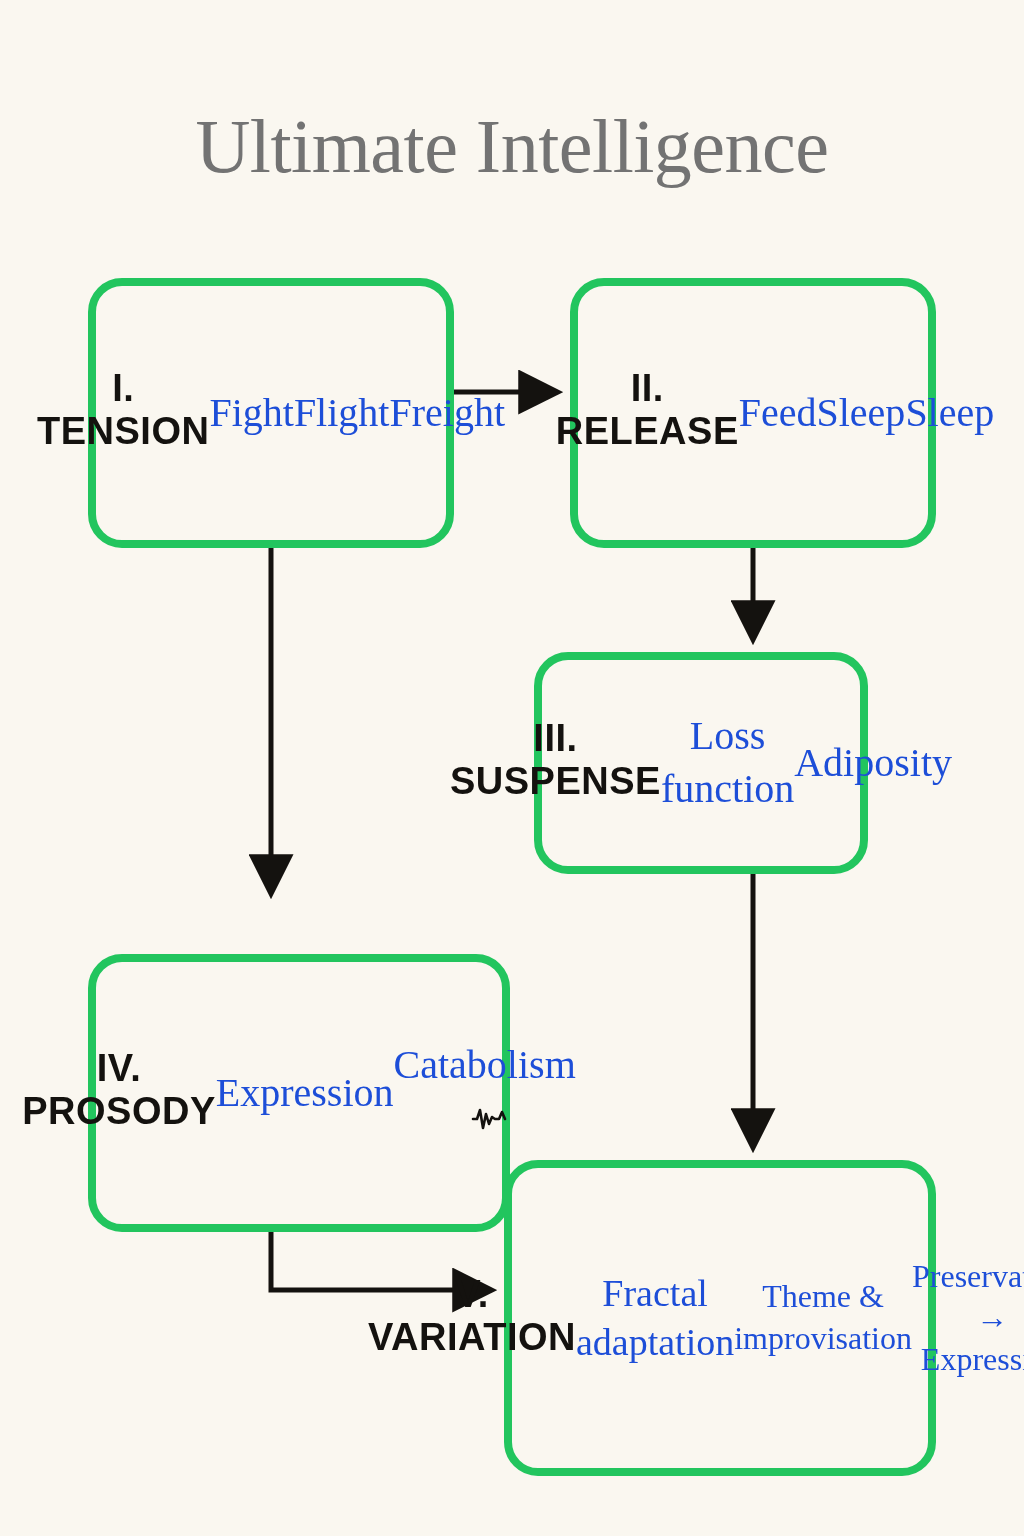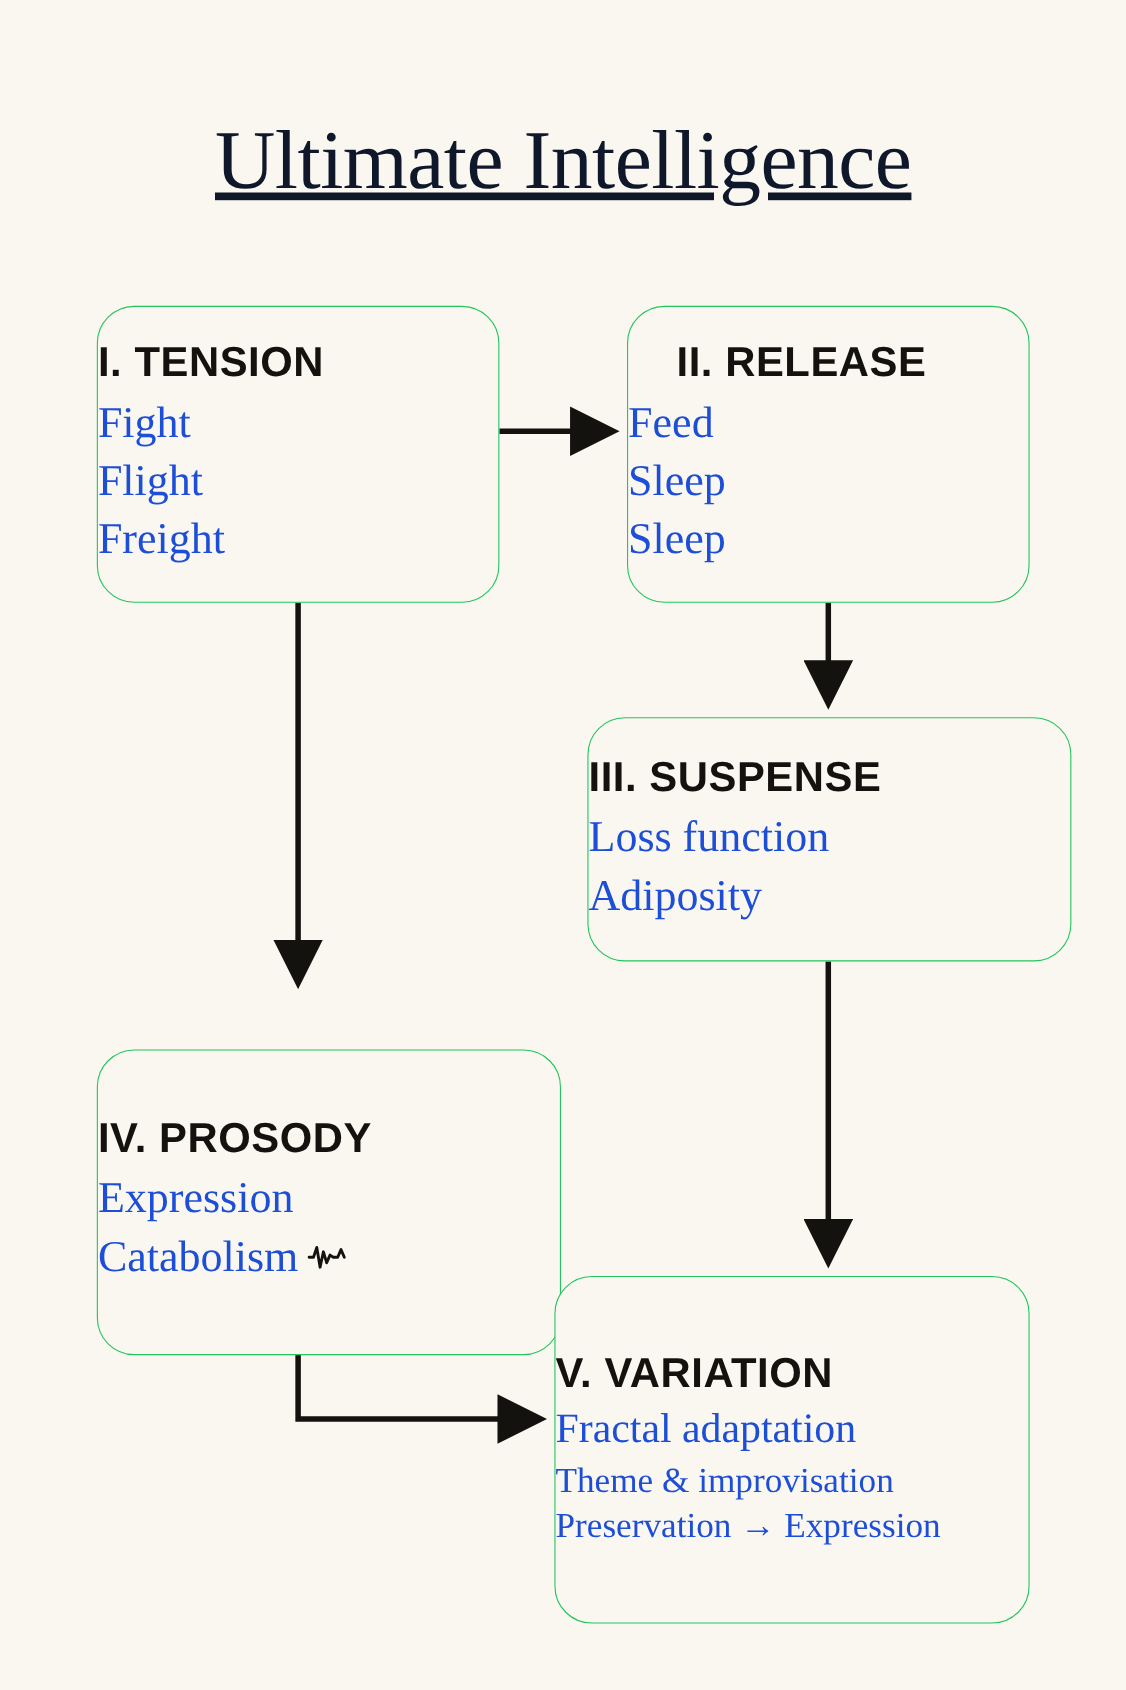"Ultimate Intelligence" #title { color: #0f172a -> #737373; text-decoration: underline -> none }
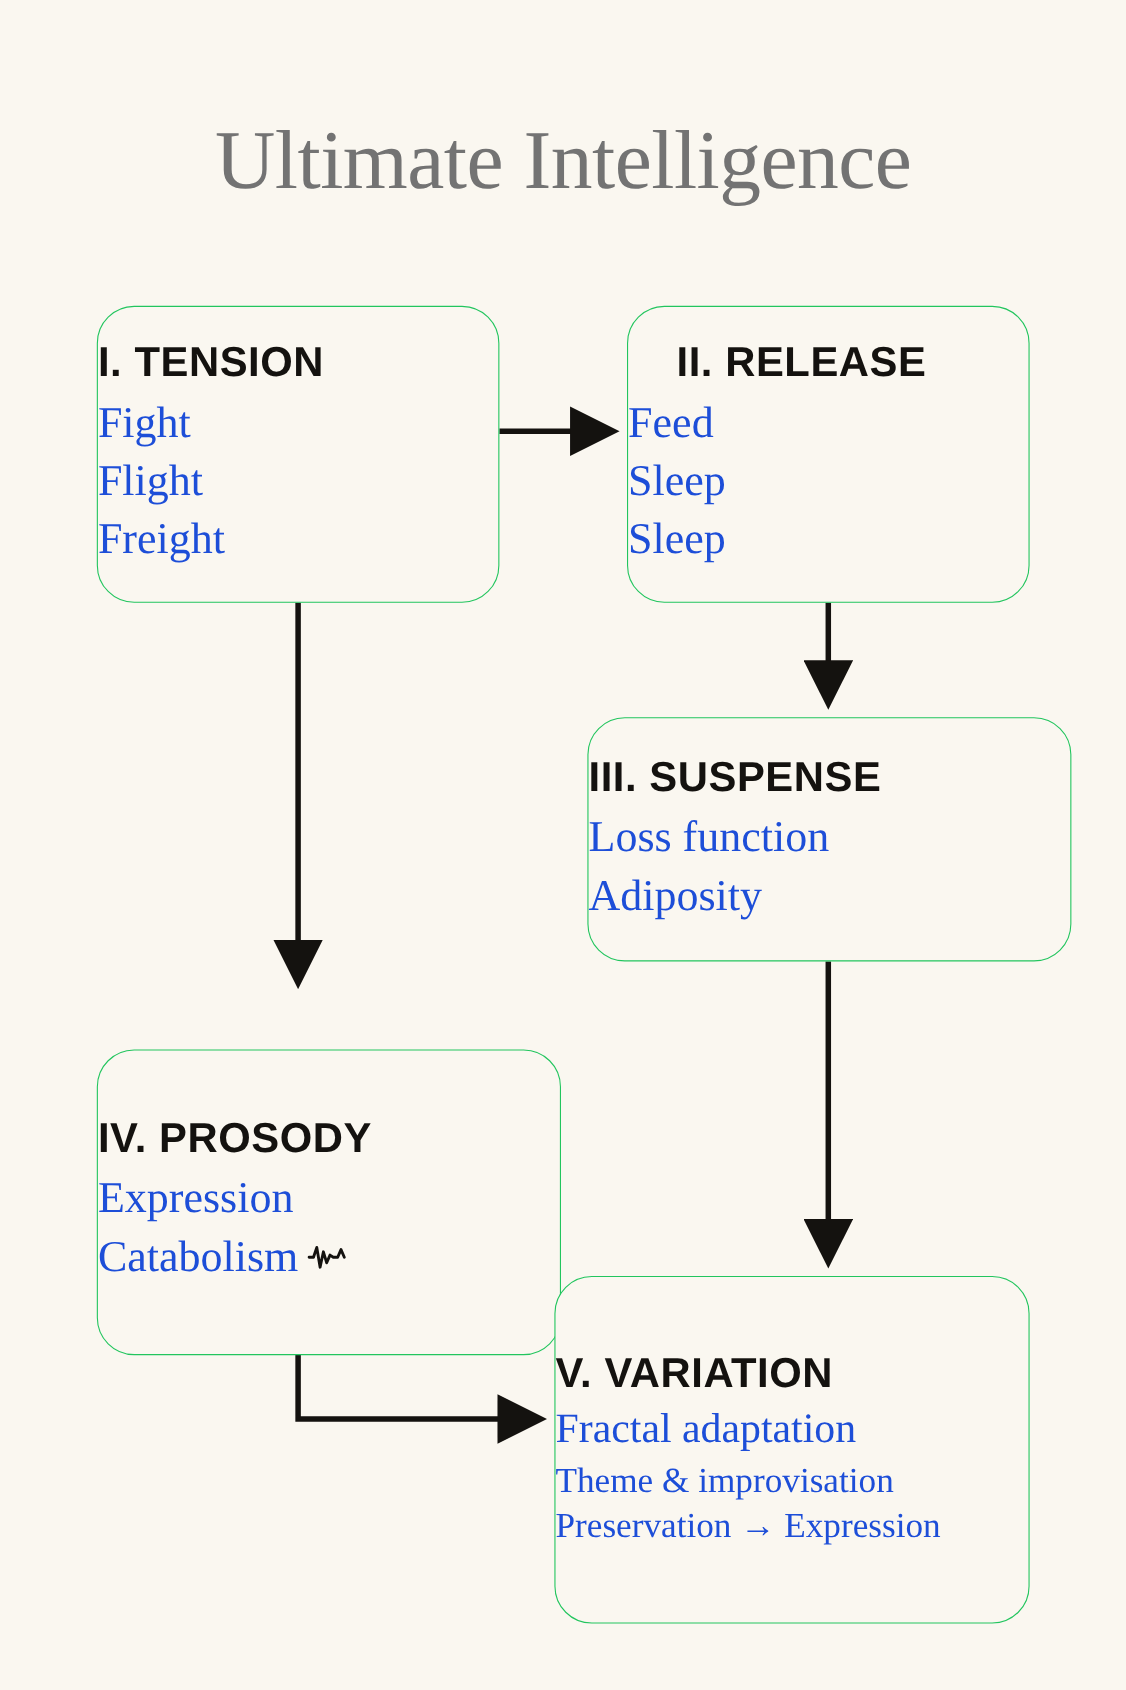"I. TENSION" .node { align-items: flex-start -> center; border: 1px solid #22c55e -> 8px solid #22c55e; flex-direction: column -> row }
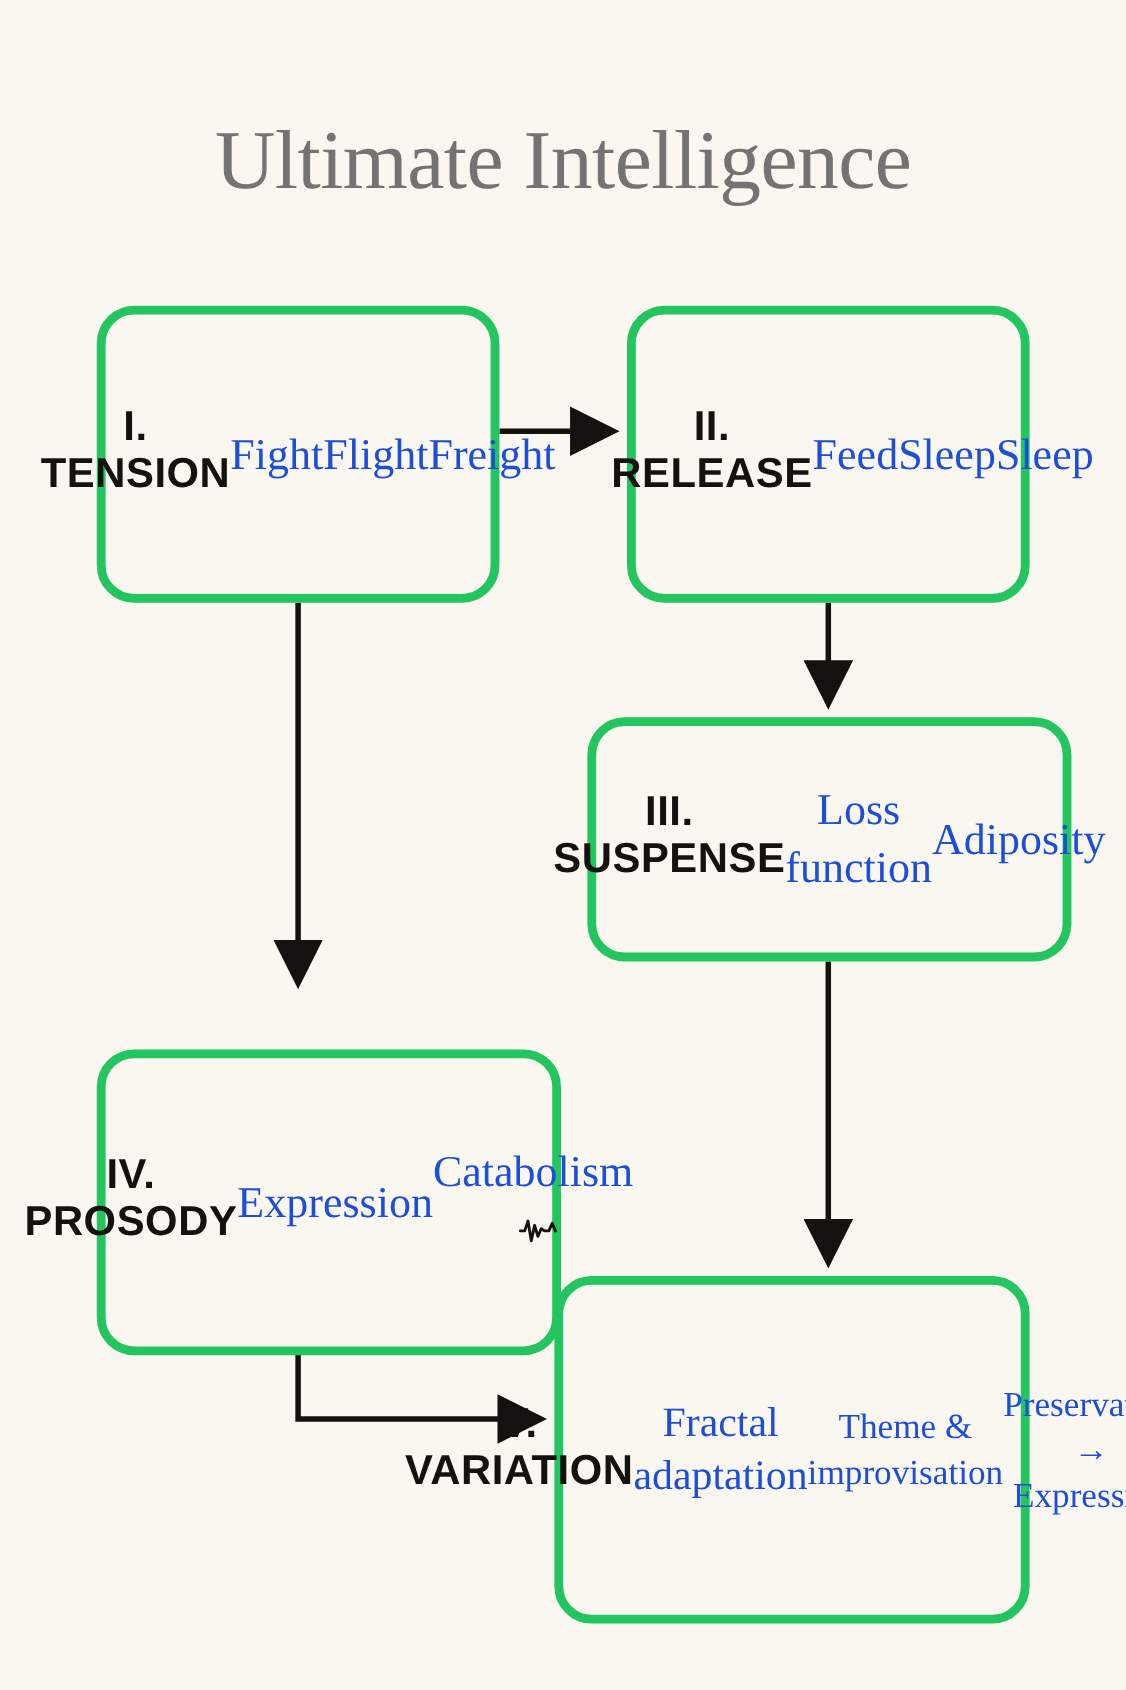"III. SUSPENSE" #node-suspense { width: 440px -> 334px }
